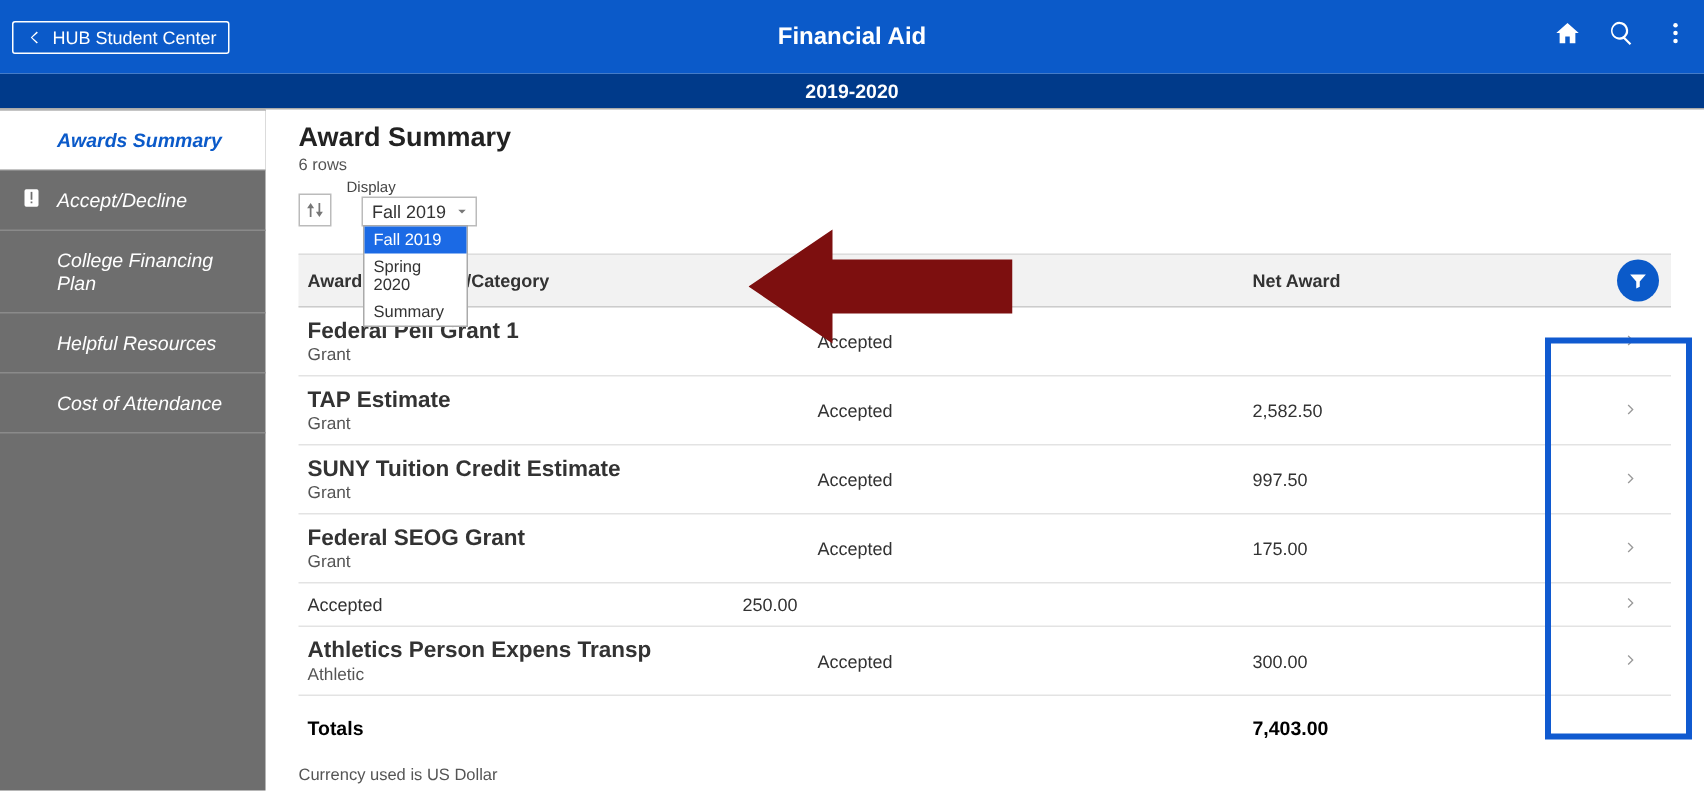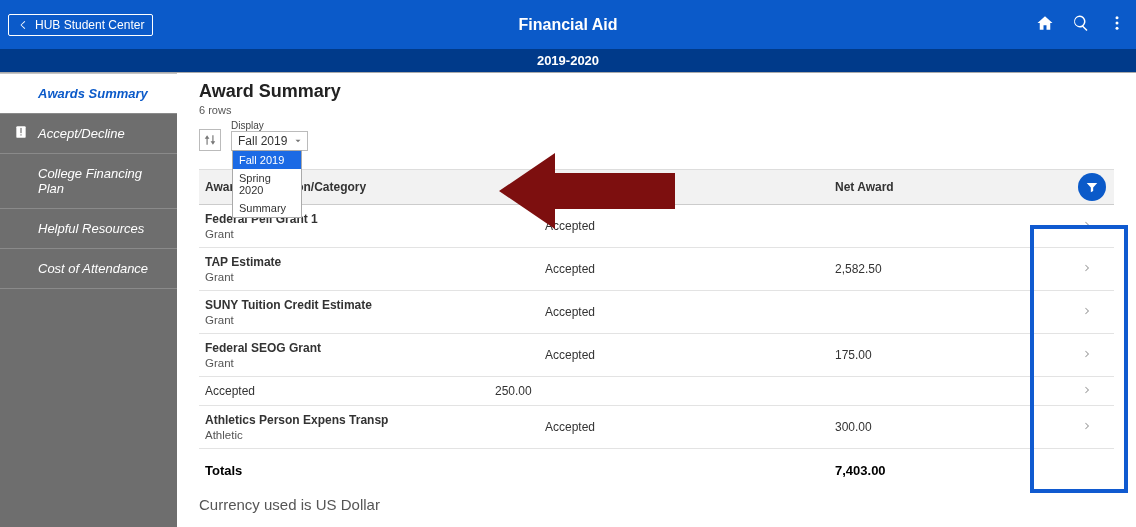"Fall 2019" .display-select { margin-left: none -> 10px }
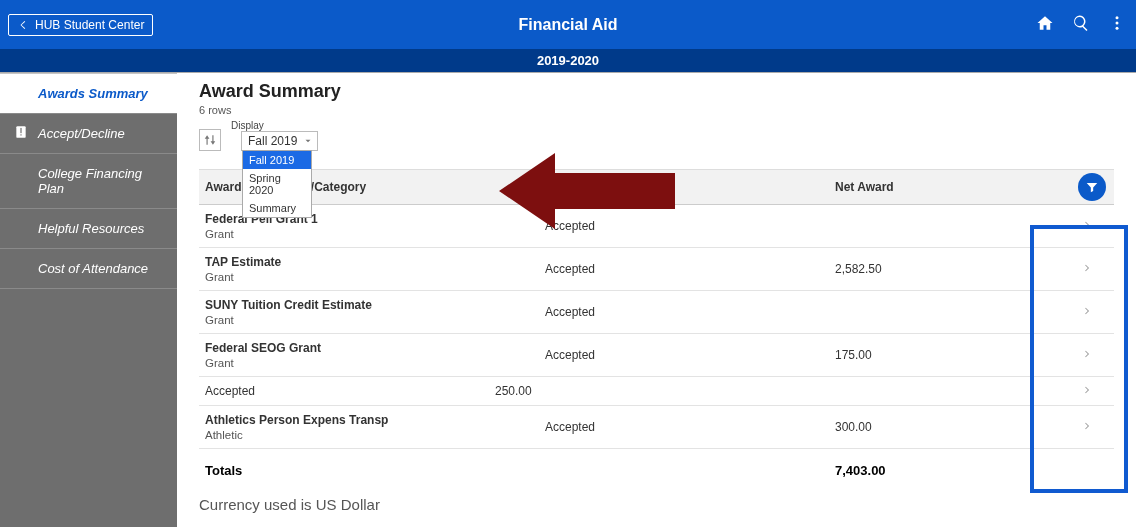"Federal Pell Grant 1" .award-desc { font-size: 12px -> 15px }
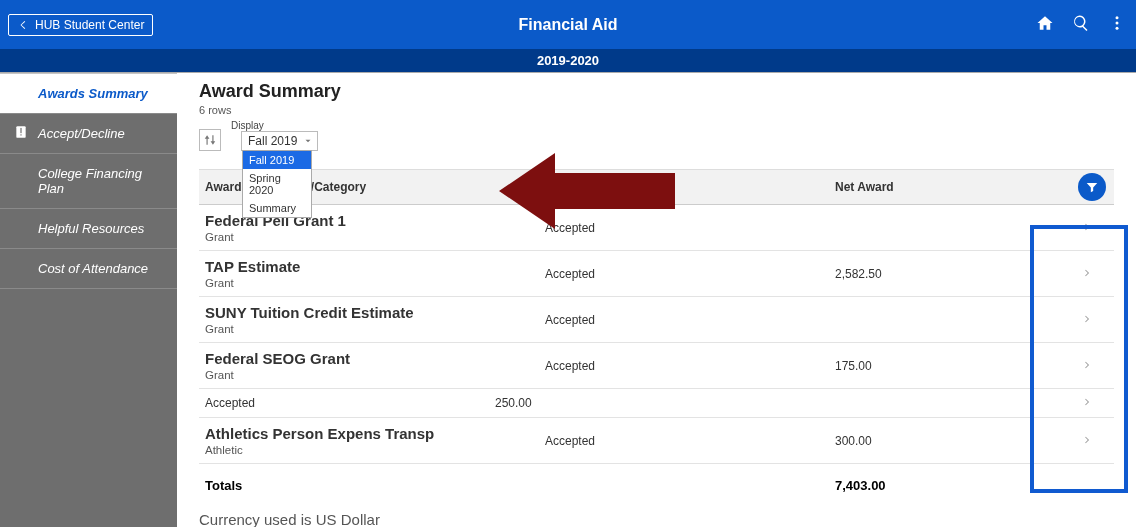"997.50" div.col3 { html: none -> <div>997.50</div> }
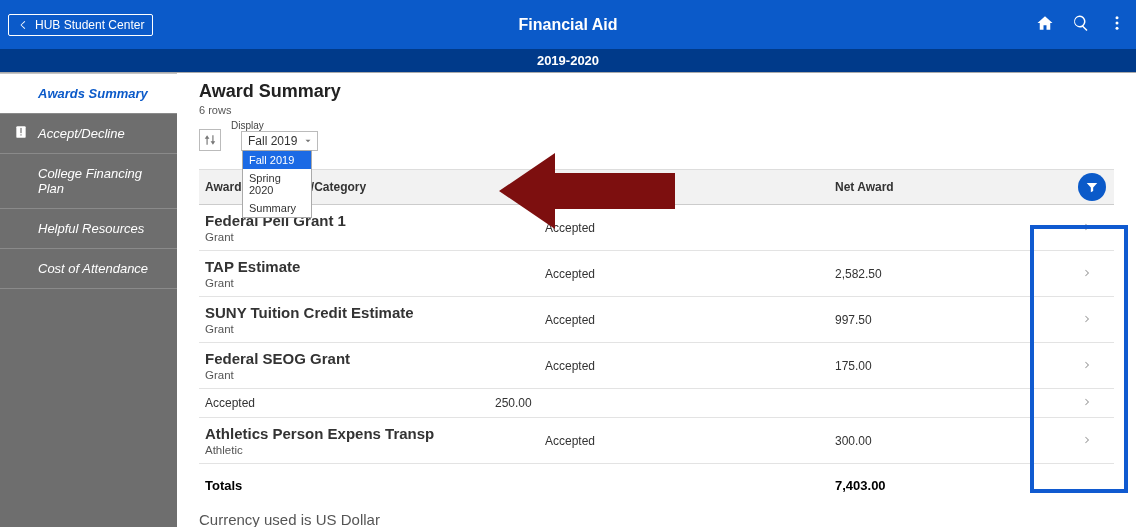"Currency used is US Dollar" .currency-note { font-size: 15px -> 11px }
